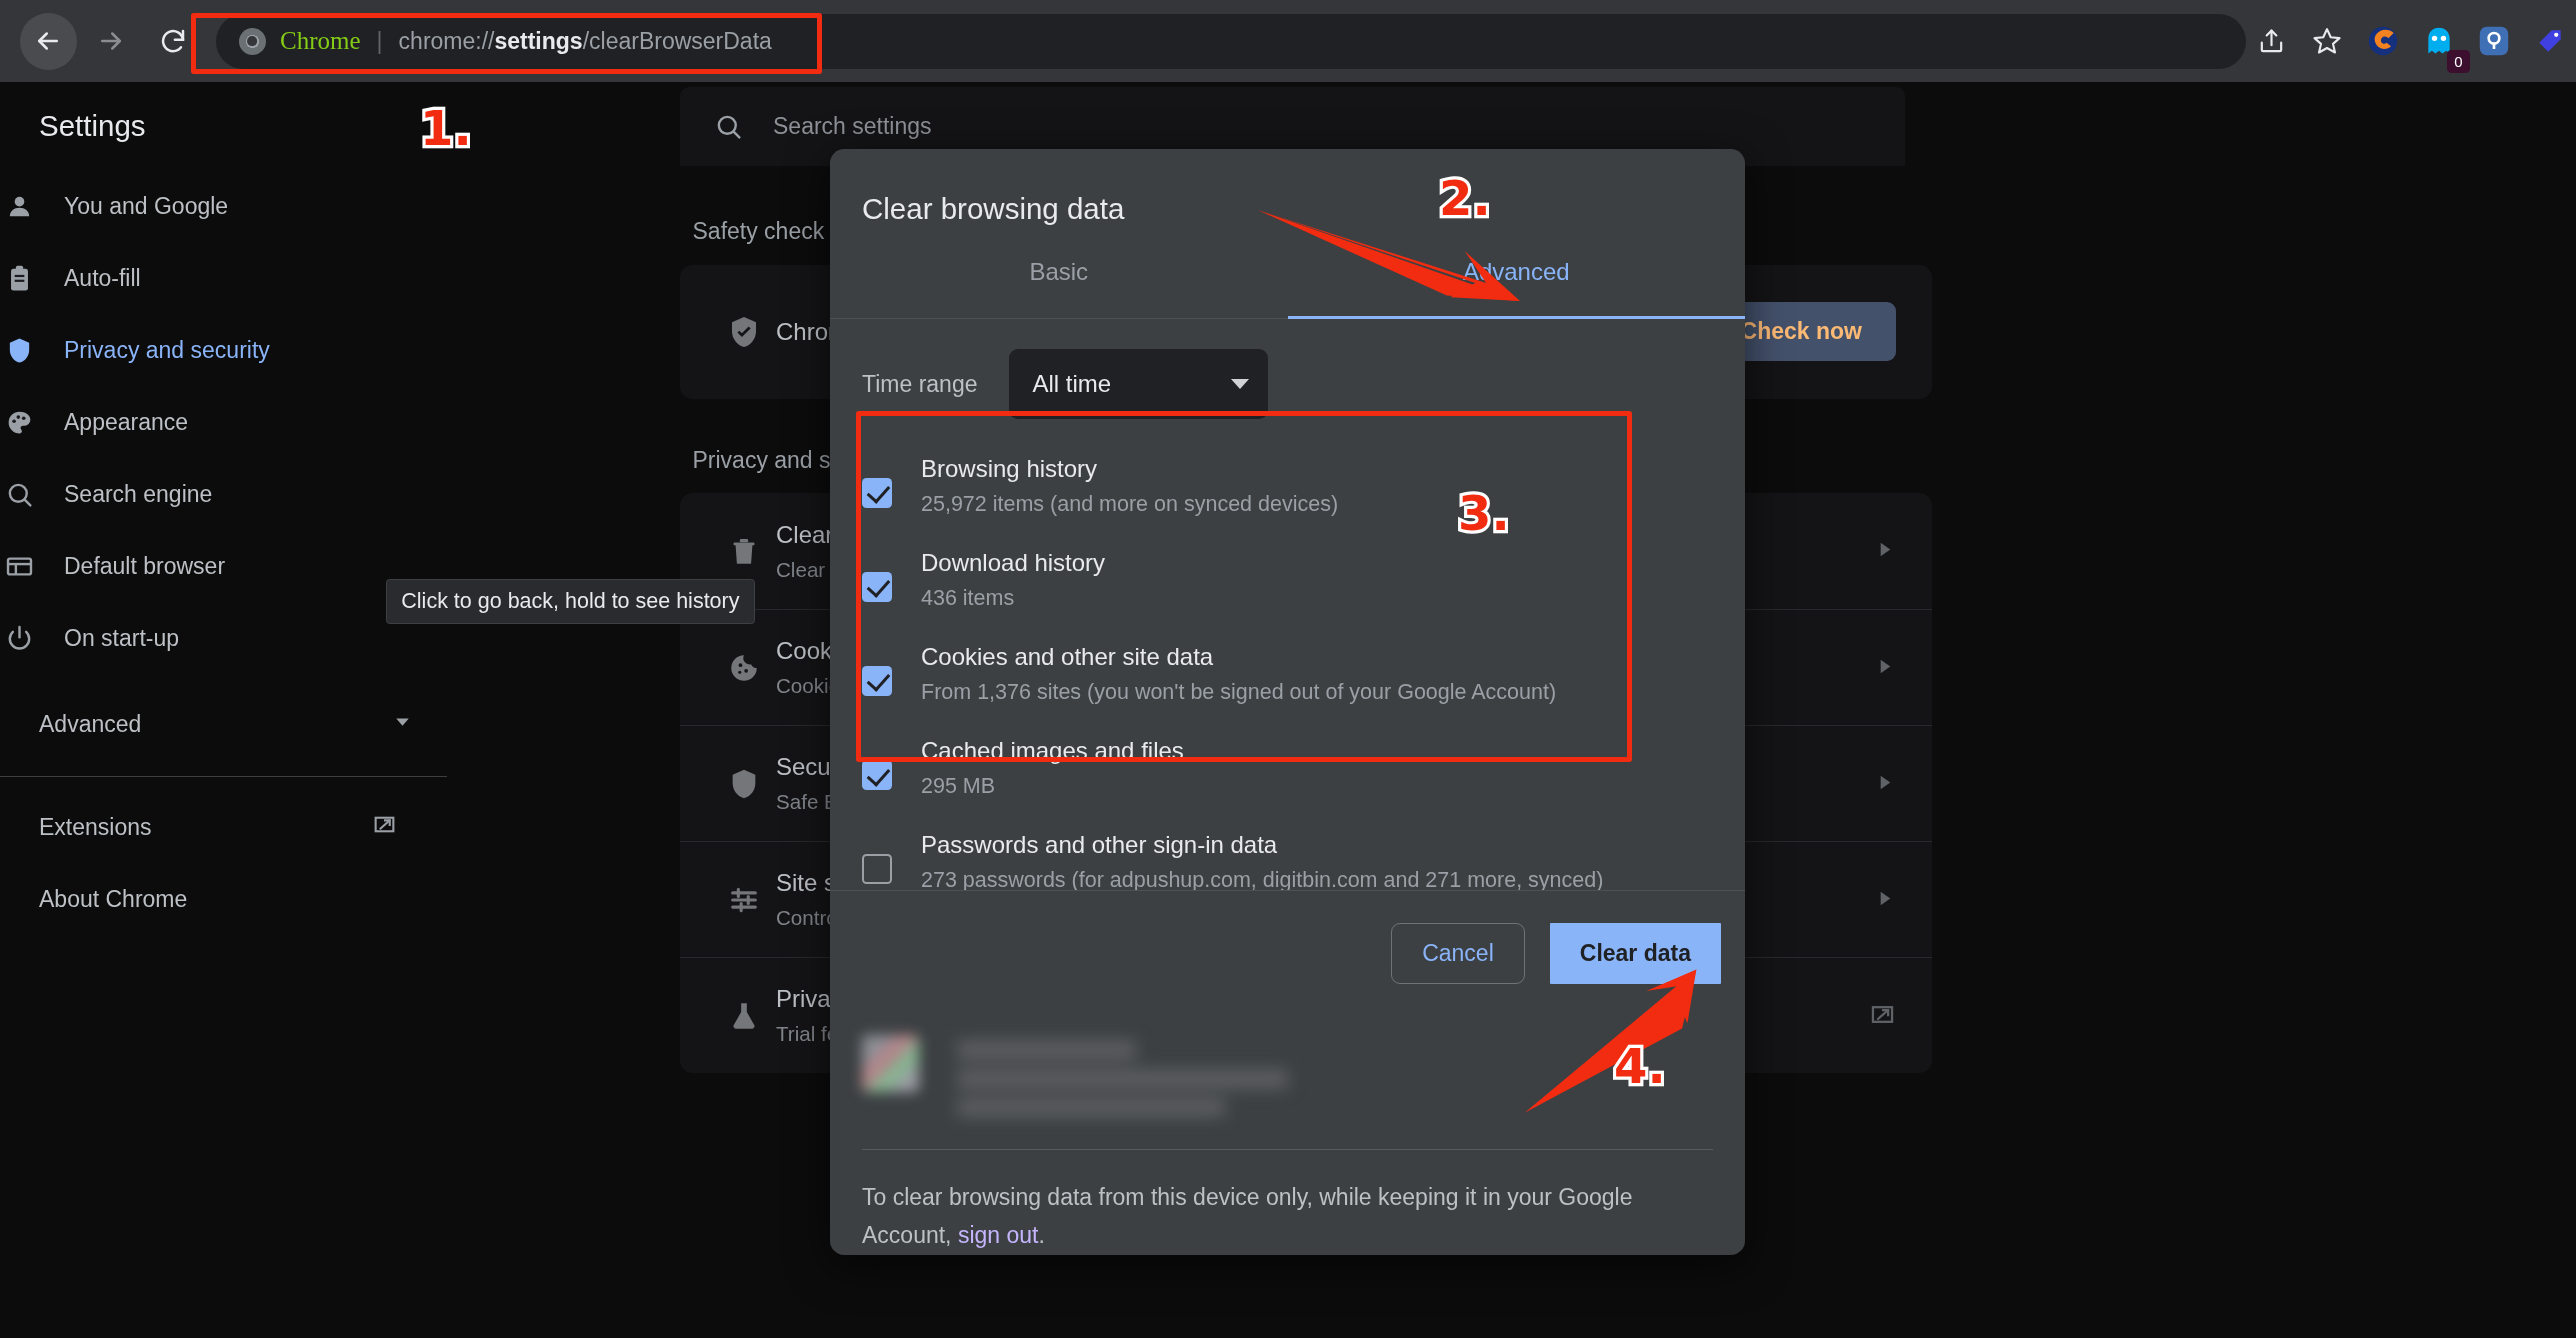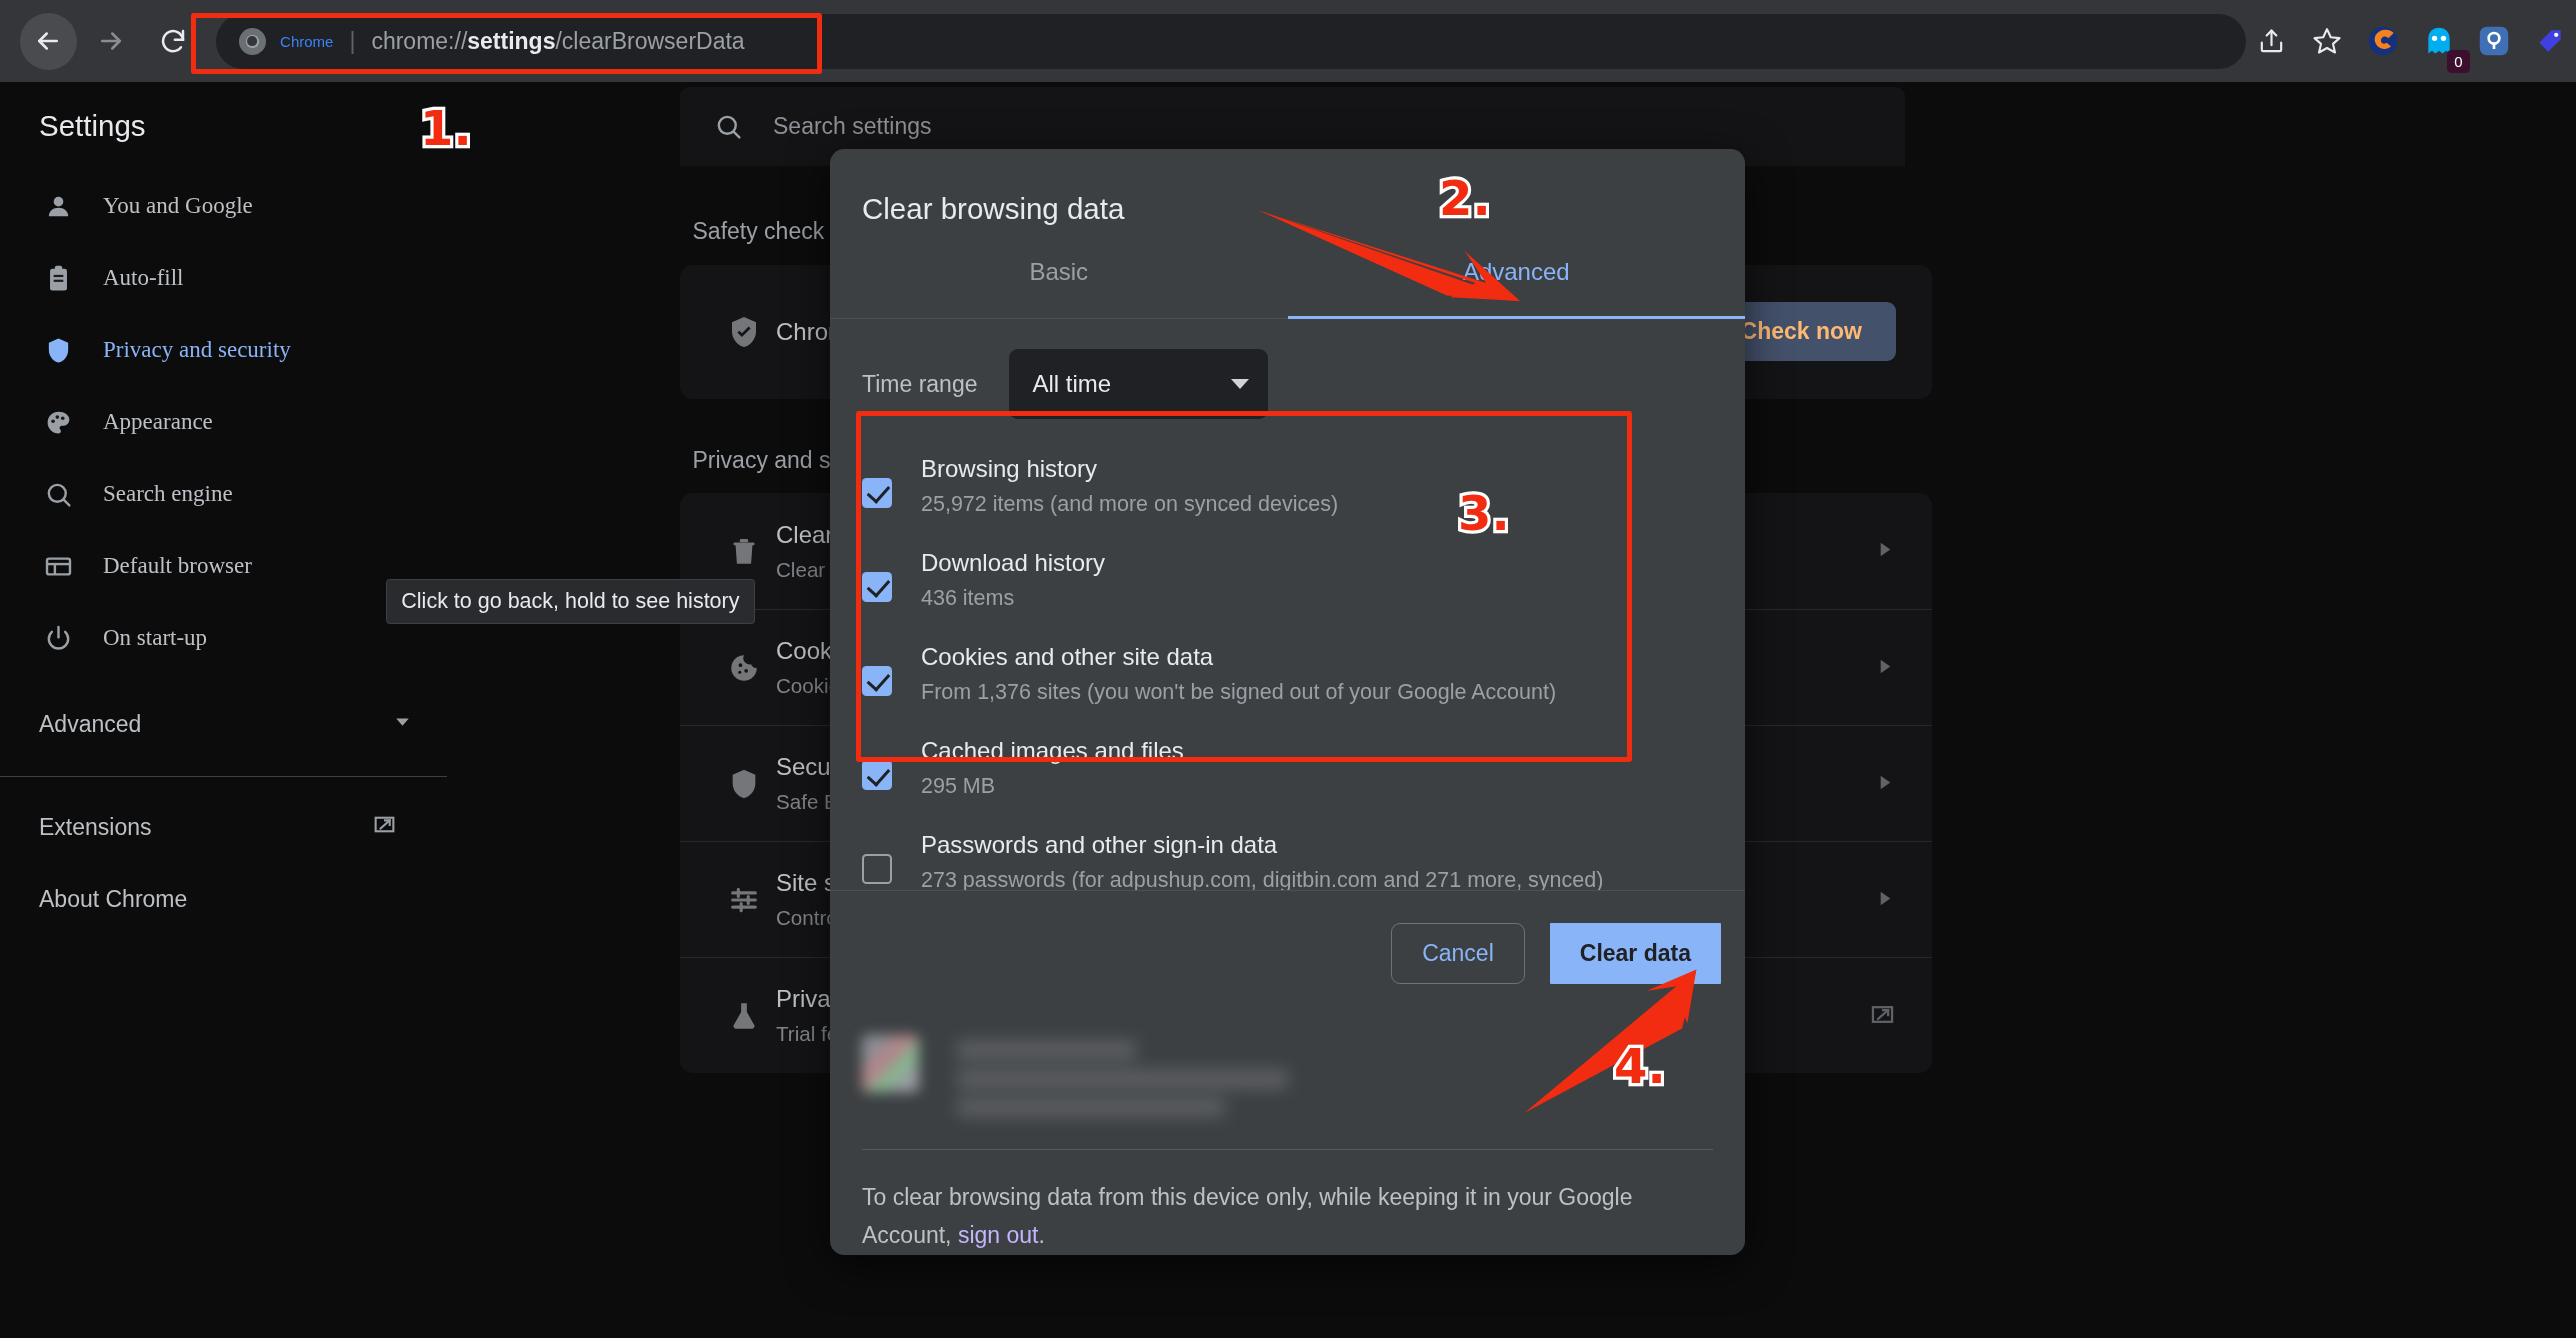"Chrome" .omni-scheme { color: #3b82f6 -> #84cc16; font-family: none -> Liberation Serif, serif; font-size: 15px -> 25px }
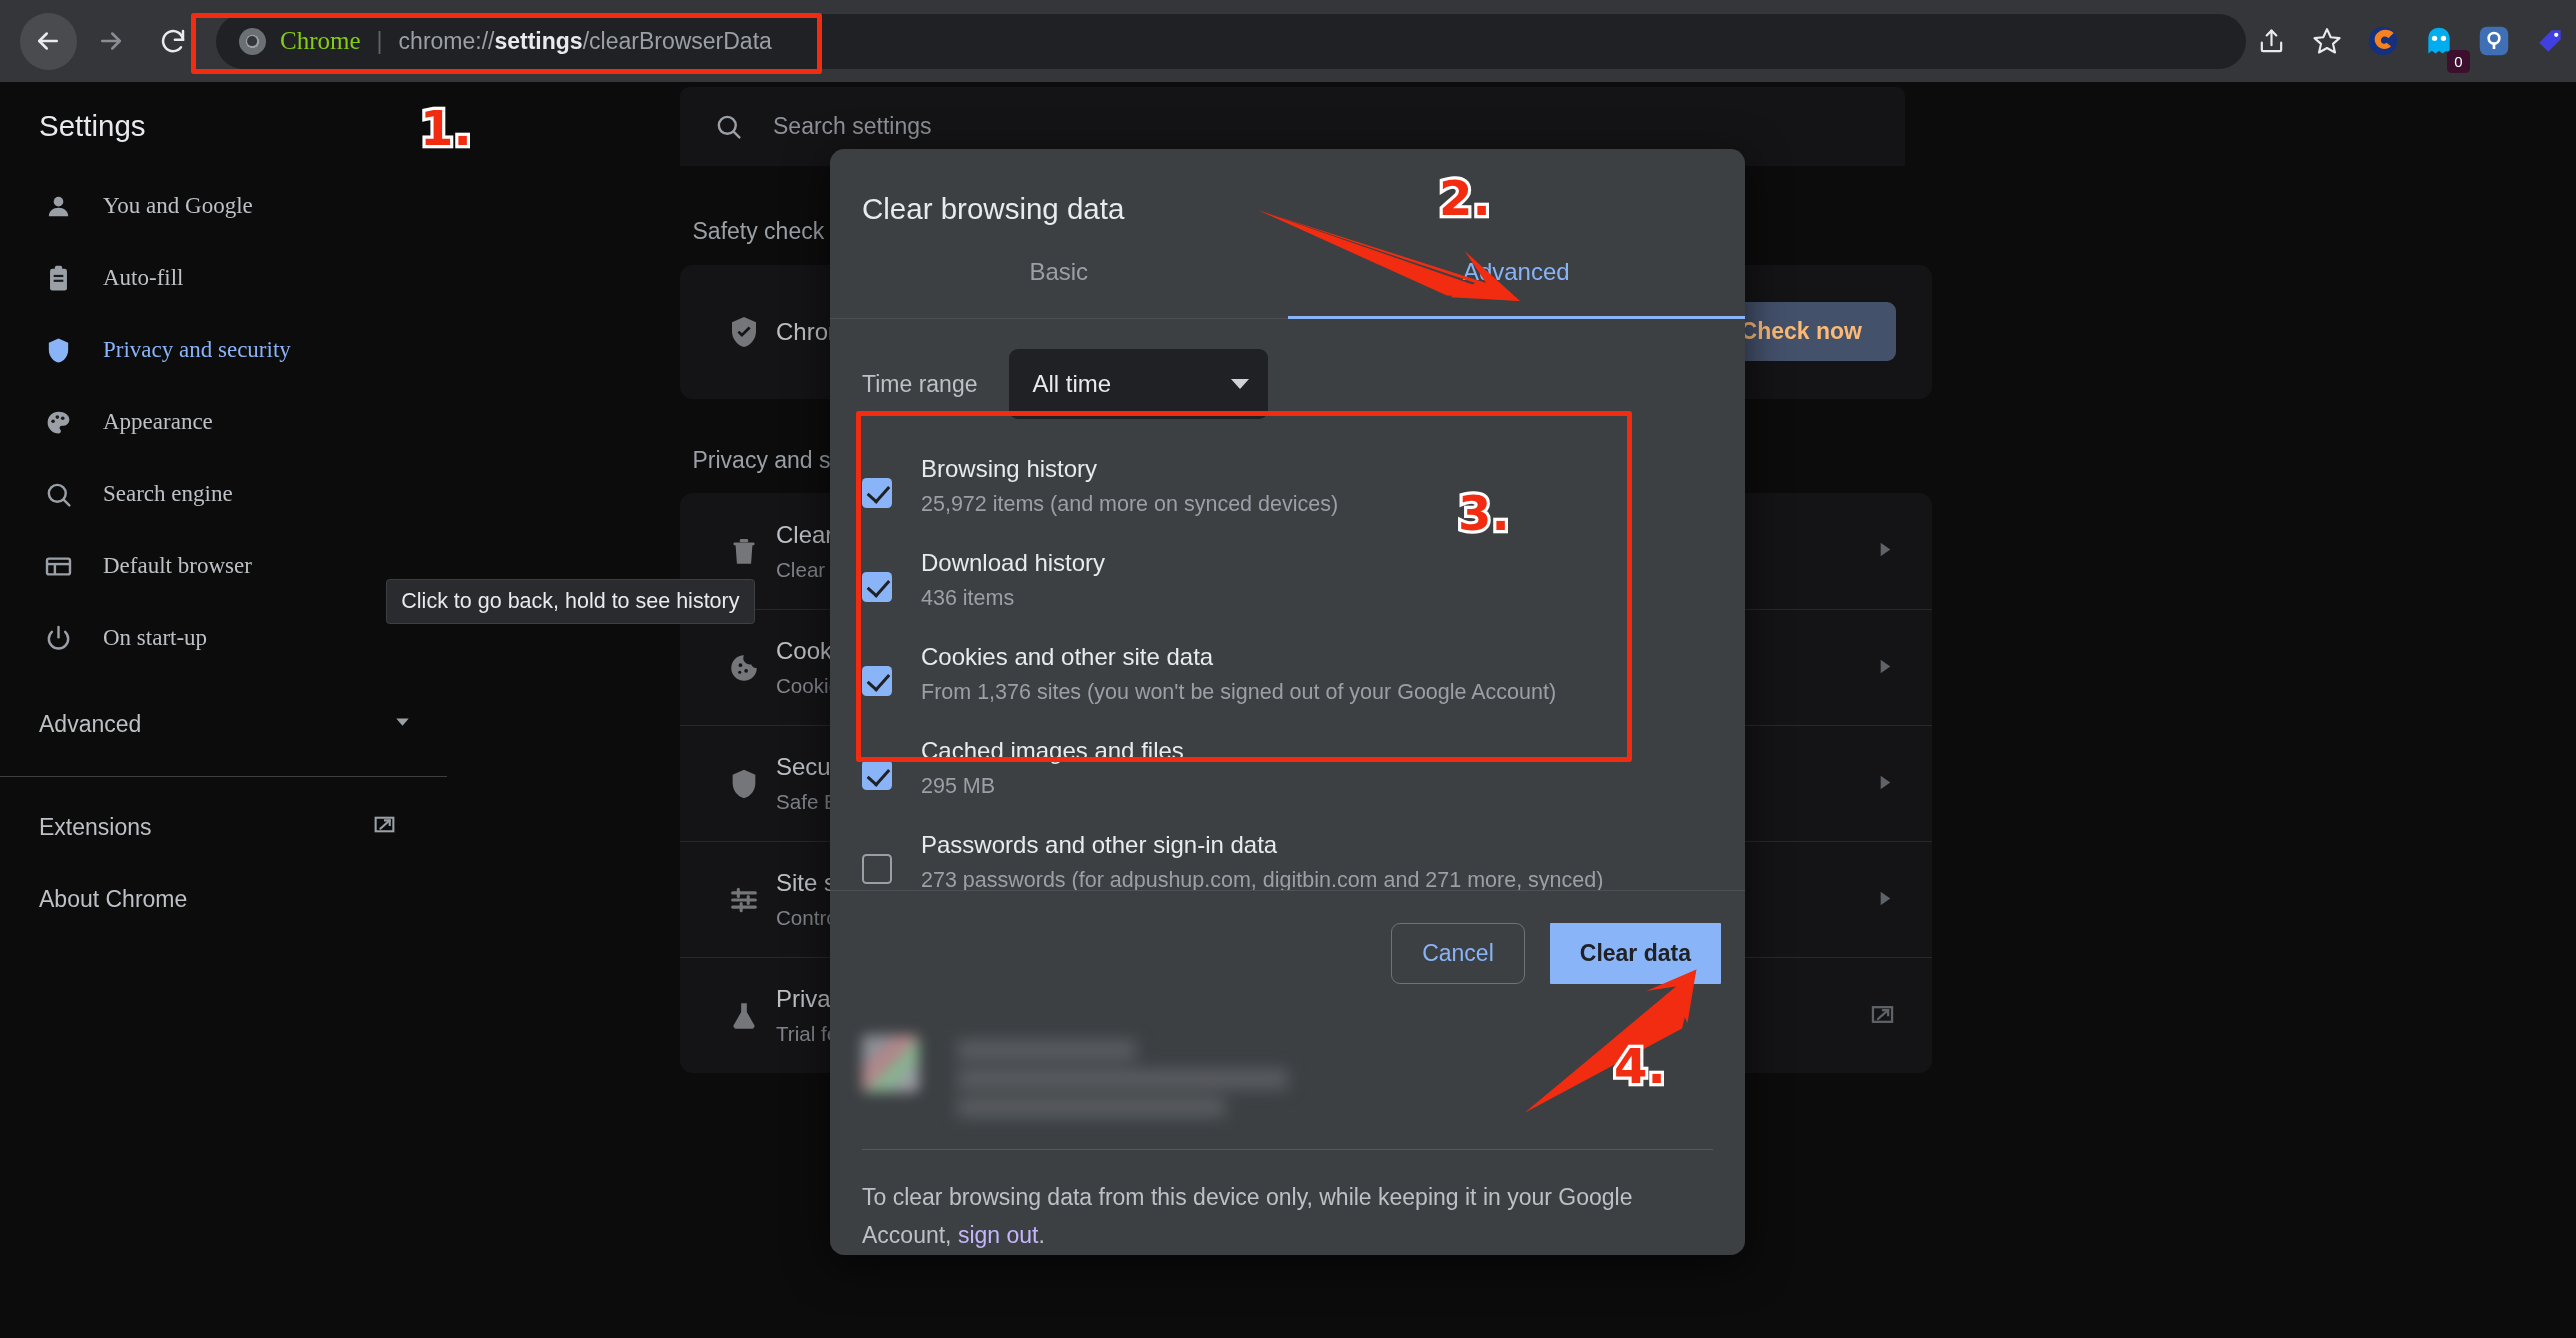"You and Google" .side-item { font-family: Liberation Serif, serif -> none; padding-left: 39px -> none }
